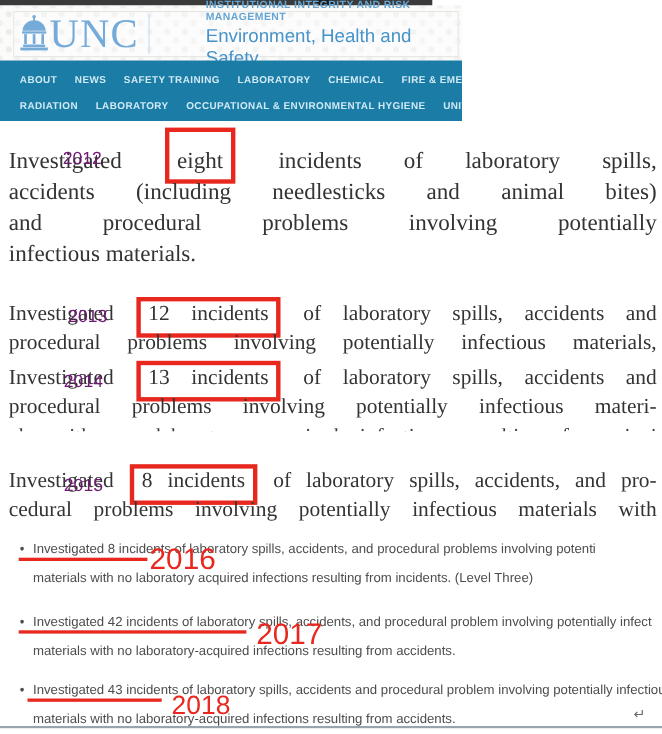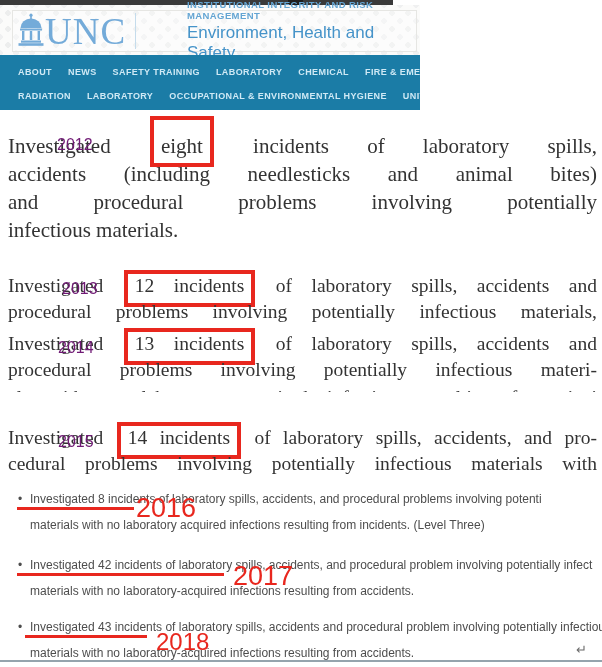"14 incidents" span.redbox-tall { text: 14 -> 8 }
